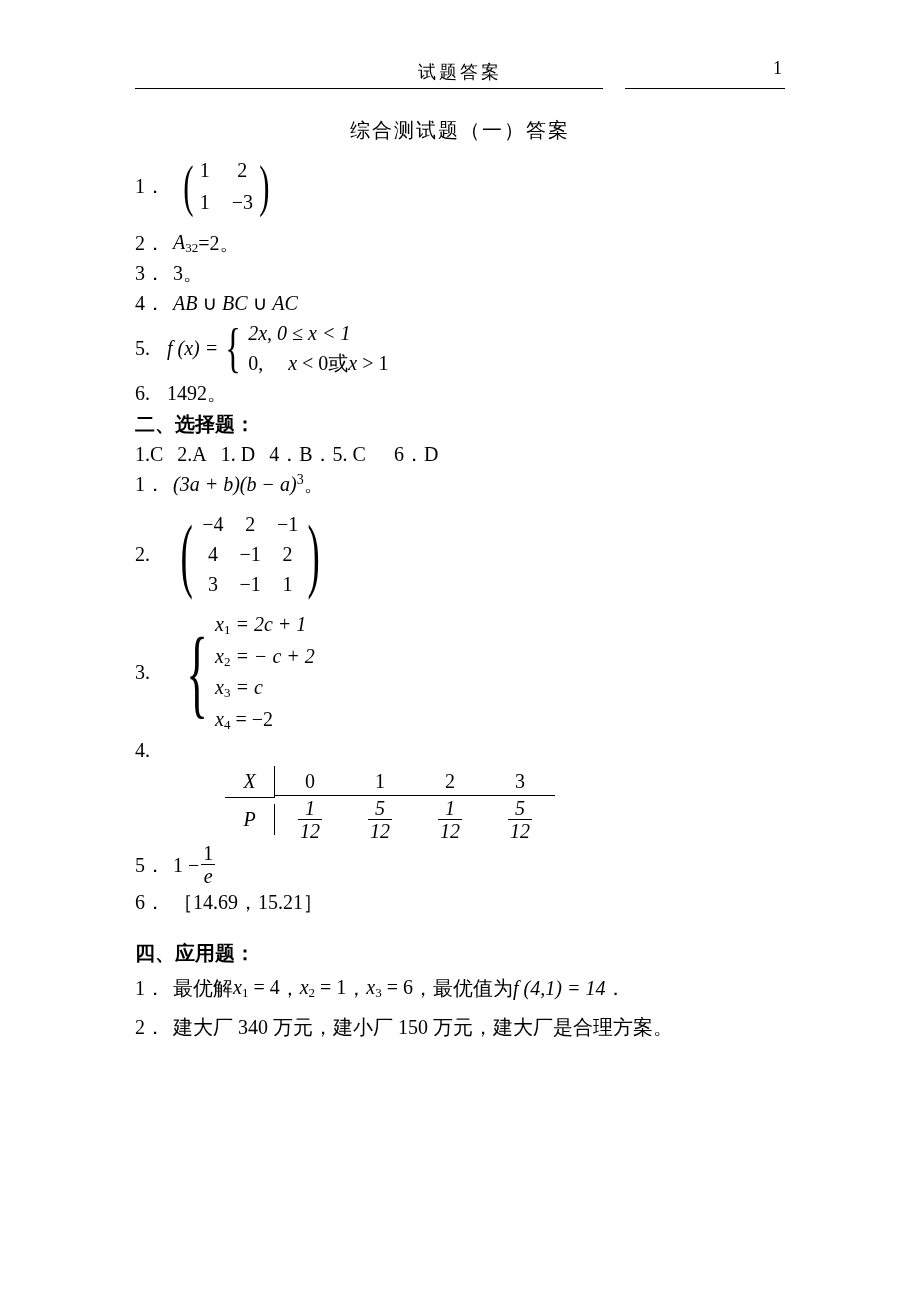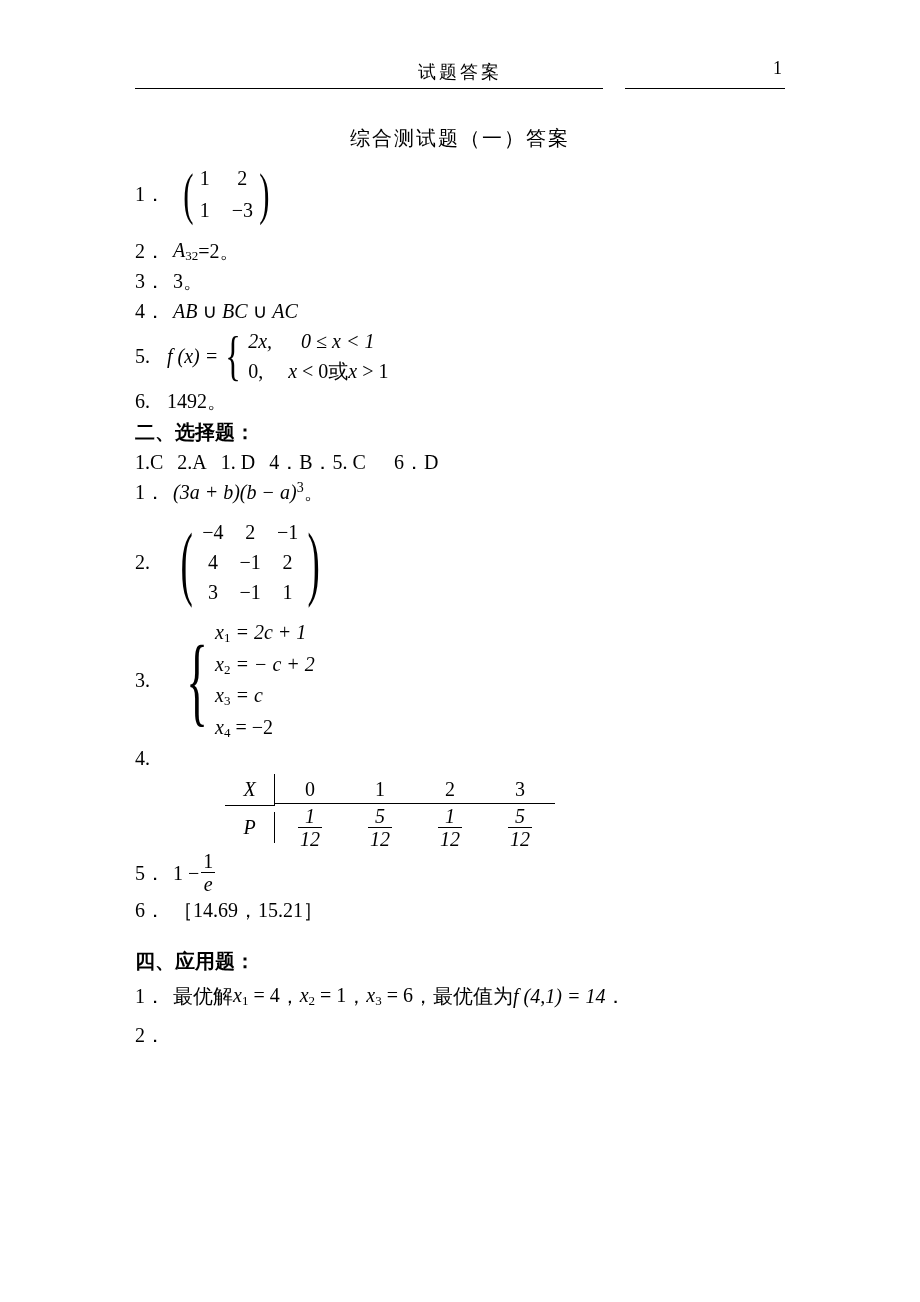"综合测试题（一）答案" .title { margin-top: 36px -> 28px }
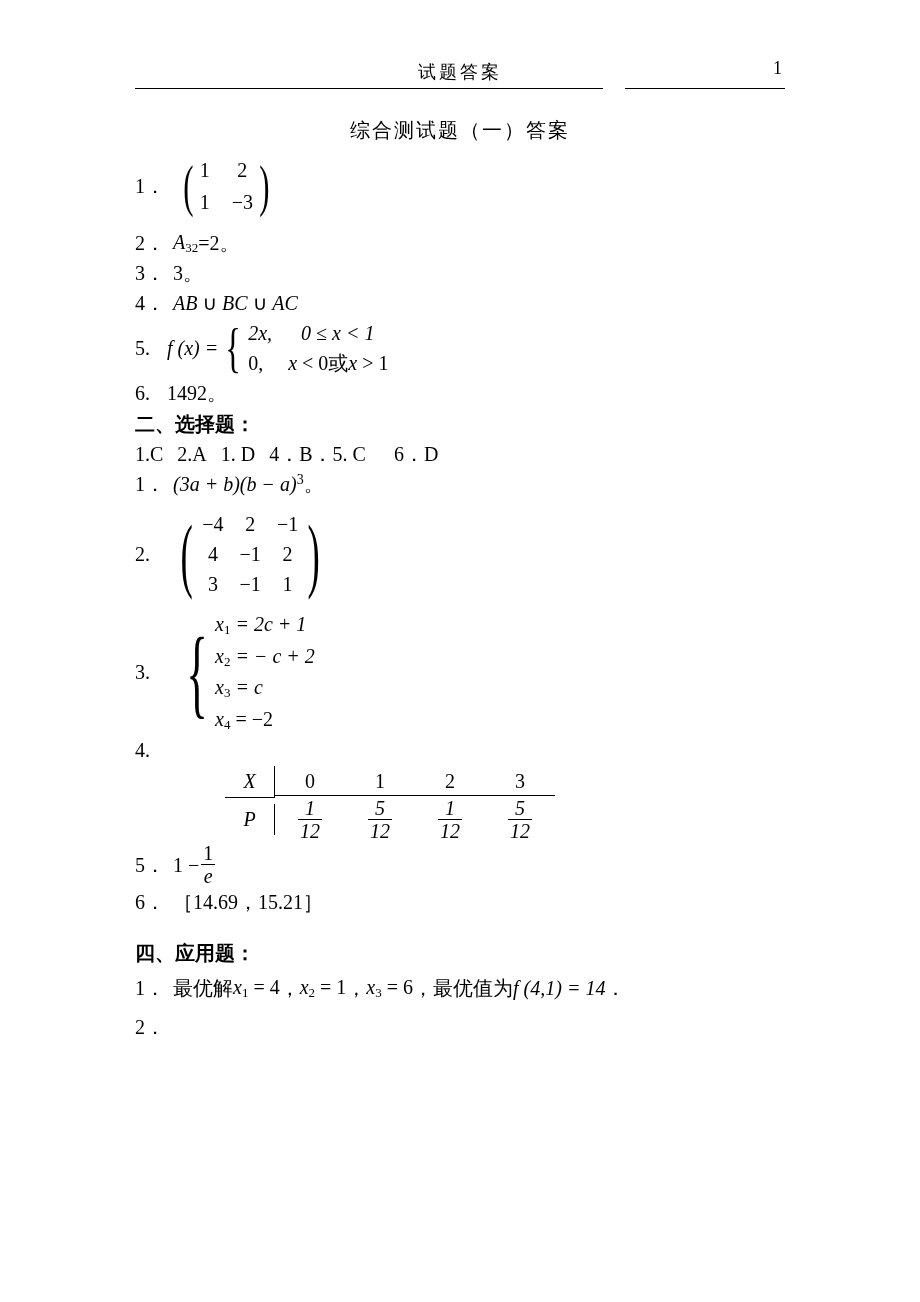"0 ≤ x < 1" span.mathup { margin-left: 24px -> none }
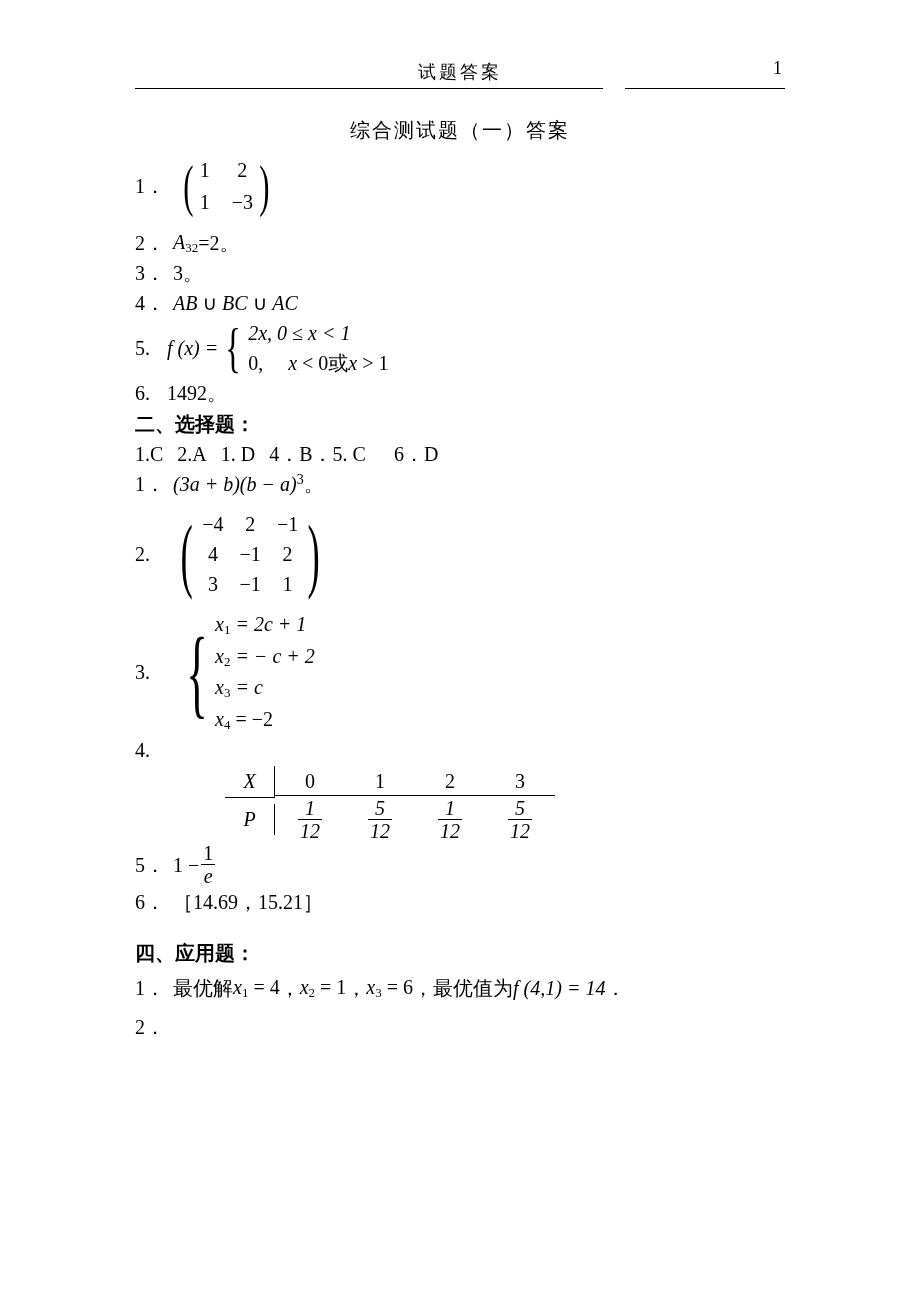"建大厂 340 万元，建小厂 150 万元，建大厂是合理方案。" span.chn { html: none -> <span>建大厂 340 万元，建小厂 150 万元，建大厂是合理方案。</span> }
